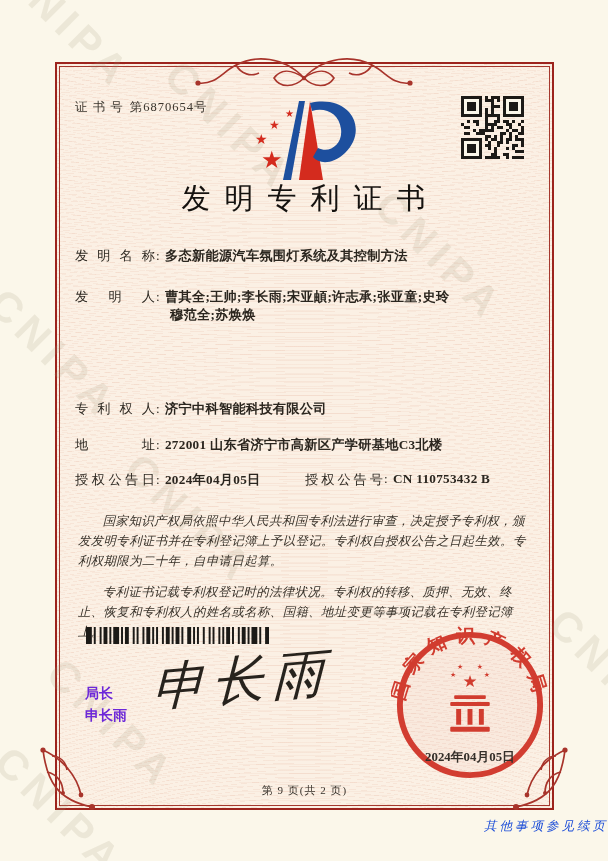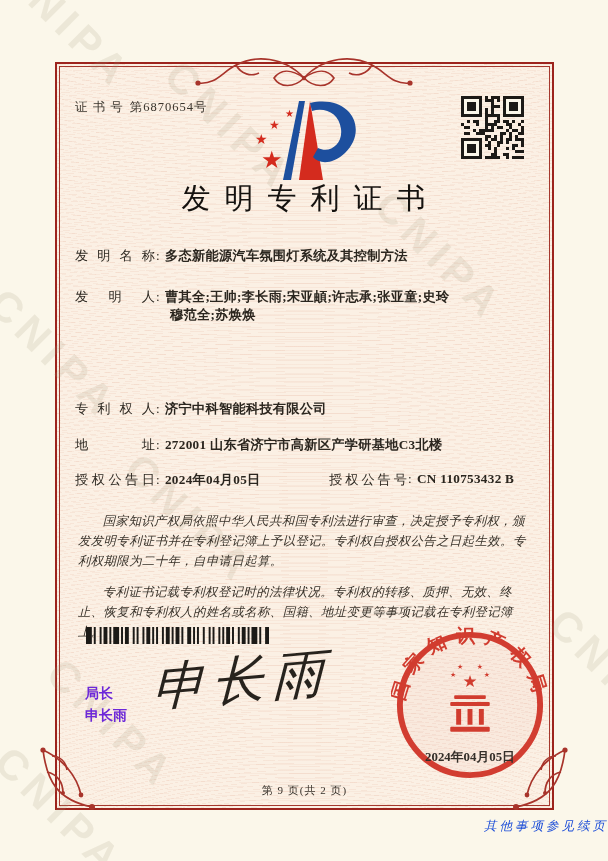"授权公告号: CN 110753432 B" .pair2 { left: 254px -> 230px }
